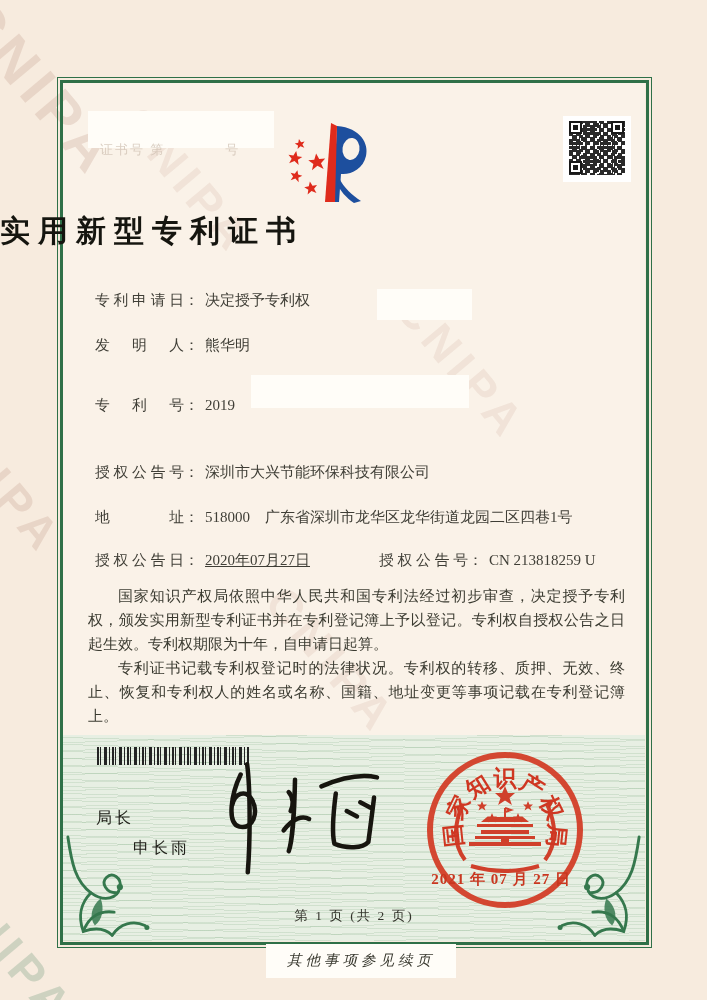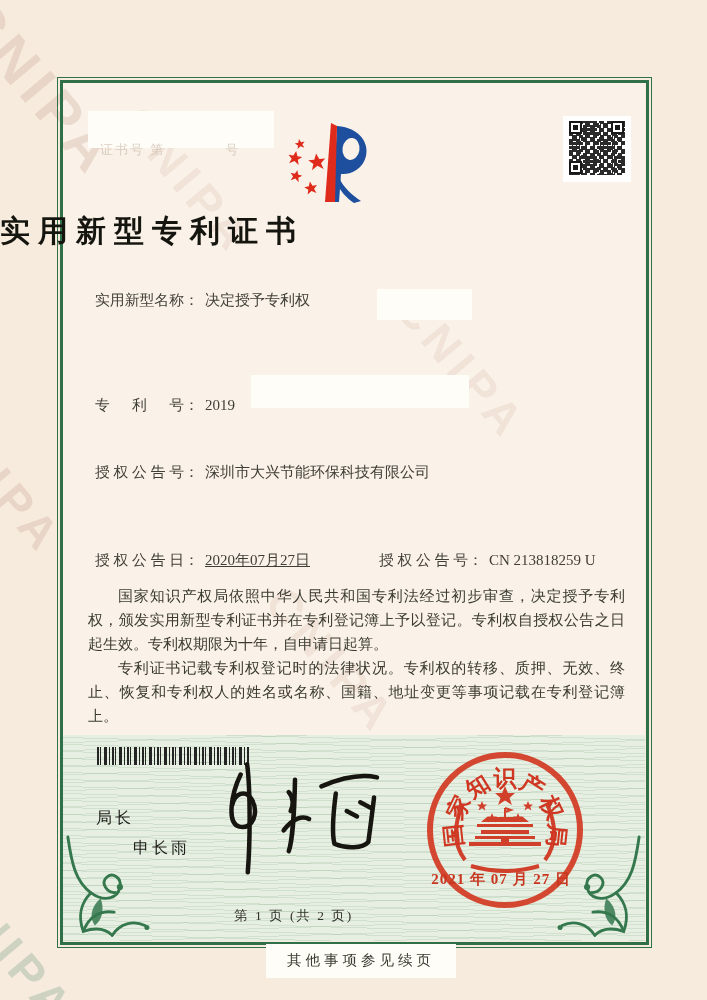"实用新型名称" span.flabel { text: 实用新型名称 -> 专利申请日 }
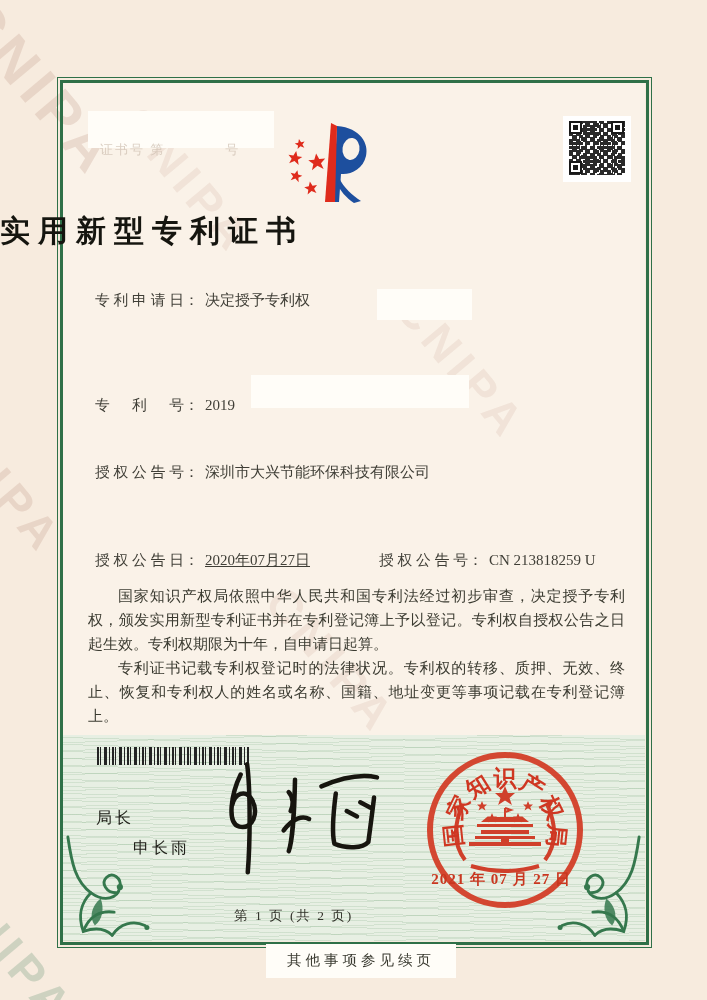"发明人： 熊华明" div.frow { html: none -> <div> <span>发明人</span><span>：</span><span>熊华明</span> </div> }
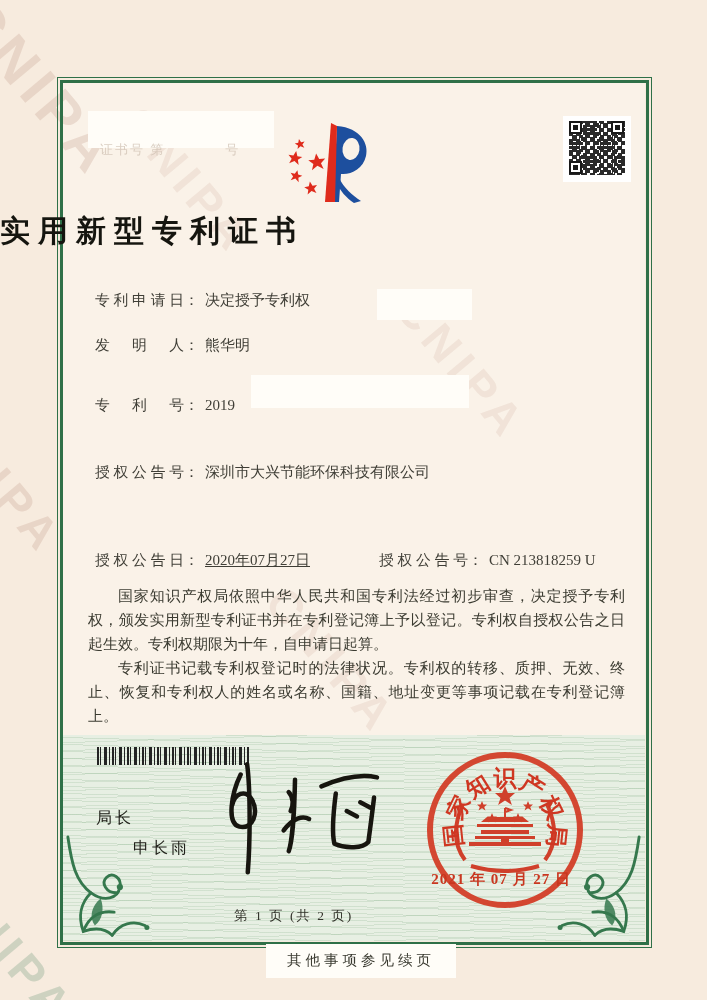"地址： 518000 广东省深圳市龙华区龙华街道龙园二区四巷1号" div.frow { html: none -> <div> <span>地址</span><span>：</span><span>518000 广东省深圳市龙华区龙华街道龙园二区四巷1号</span> </div> }
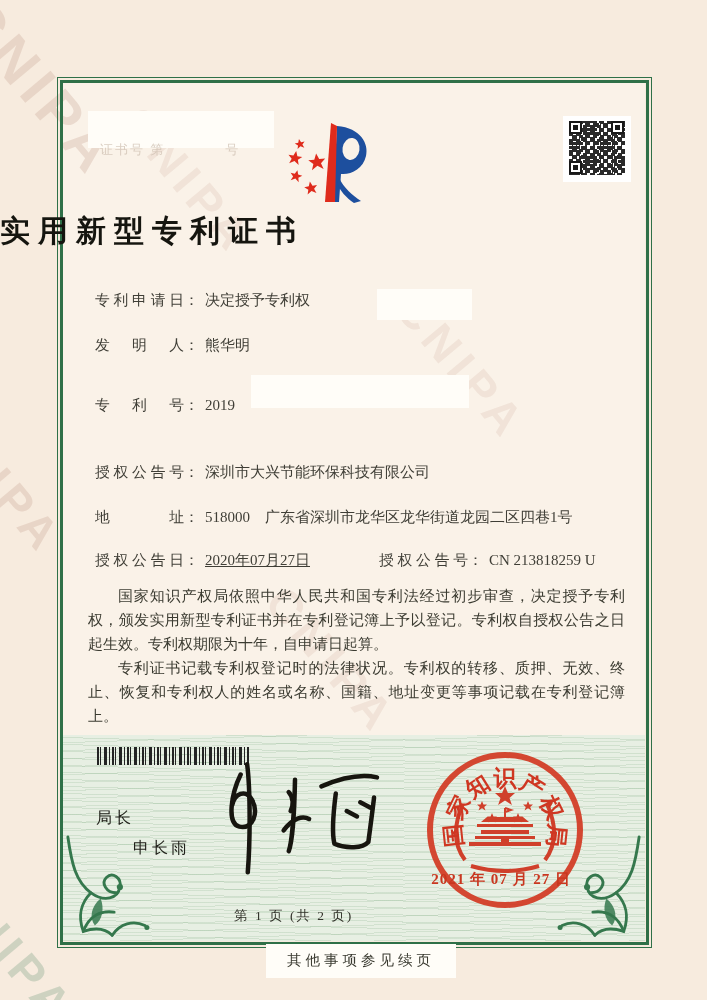"第 1 页 (共 2" .page-num { text-align: none -> center }
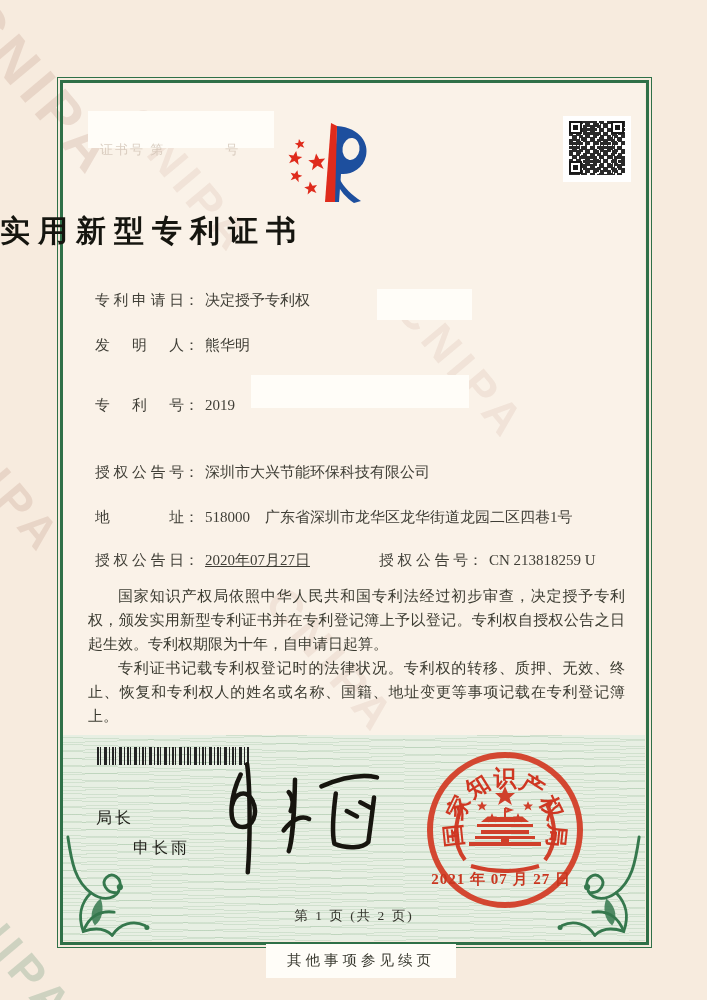"其他事项参见续页" .cont-note { font-style: none -> italic }
